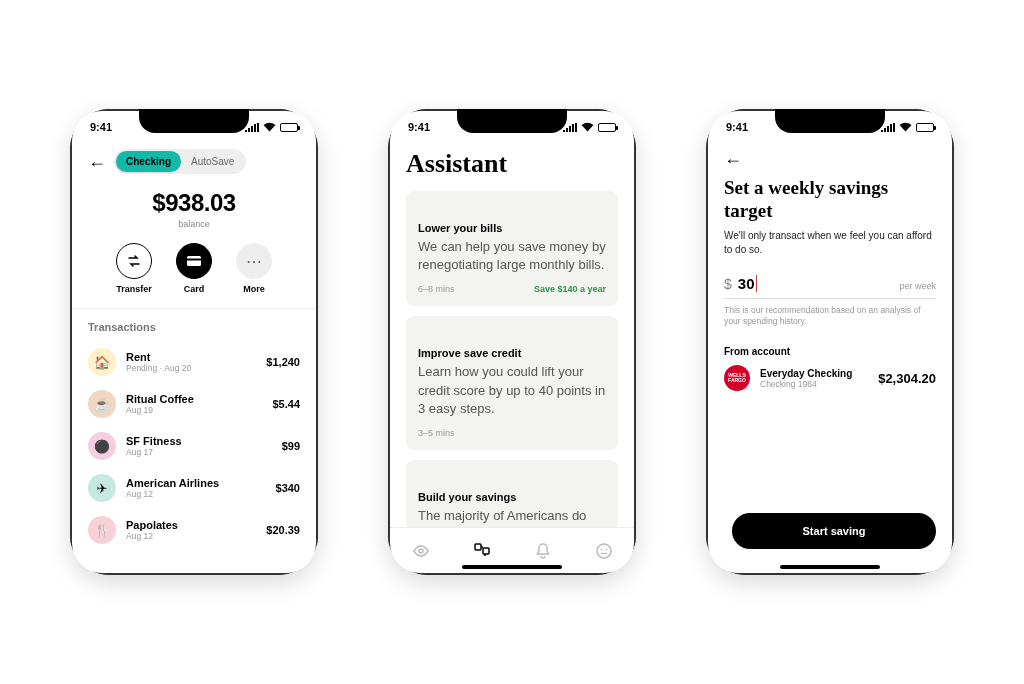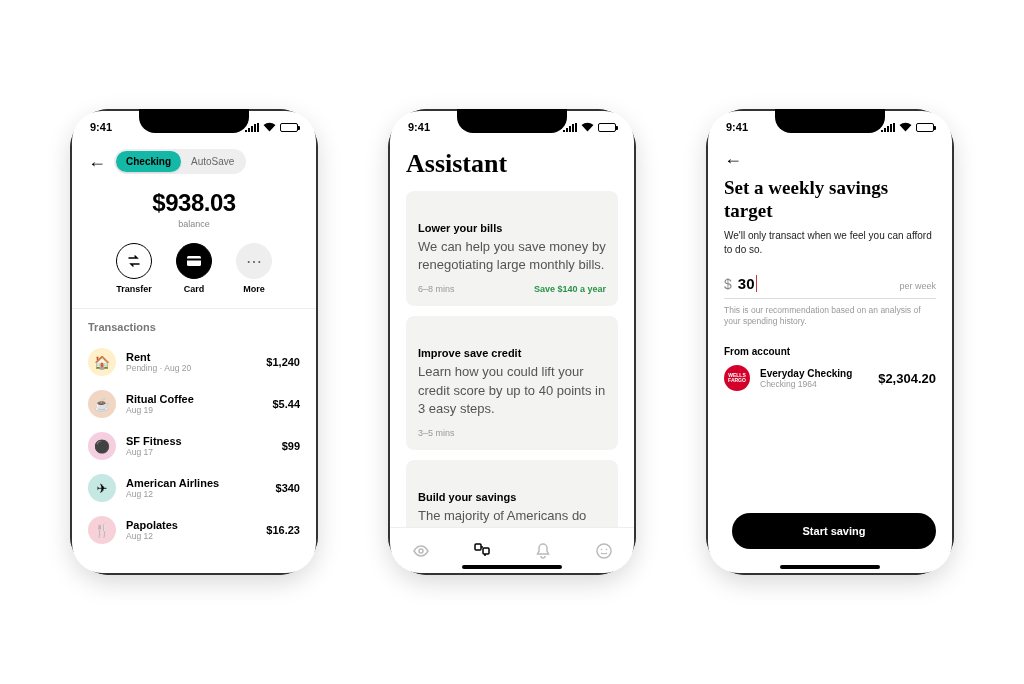"$16.23" div.txn-amt { text: $16.23 -> $20.39 }
